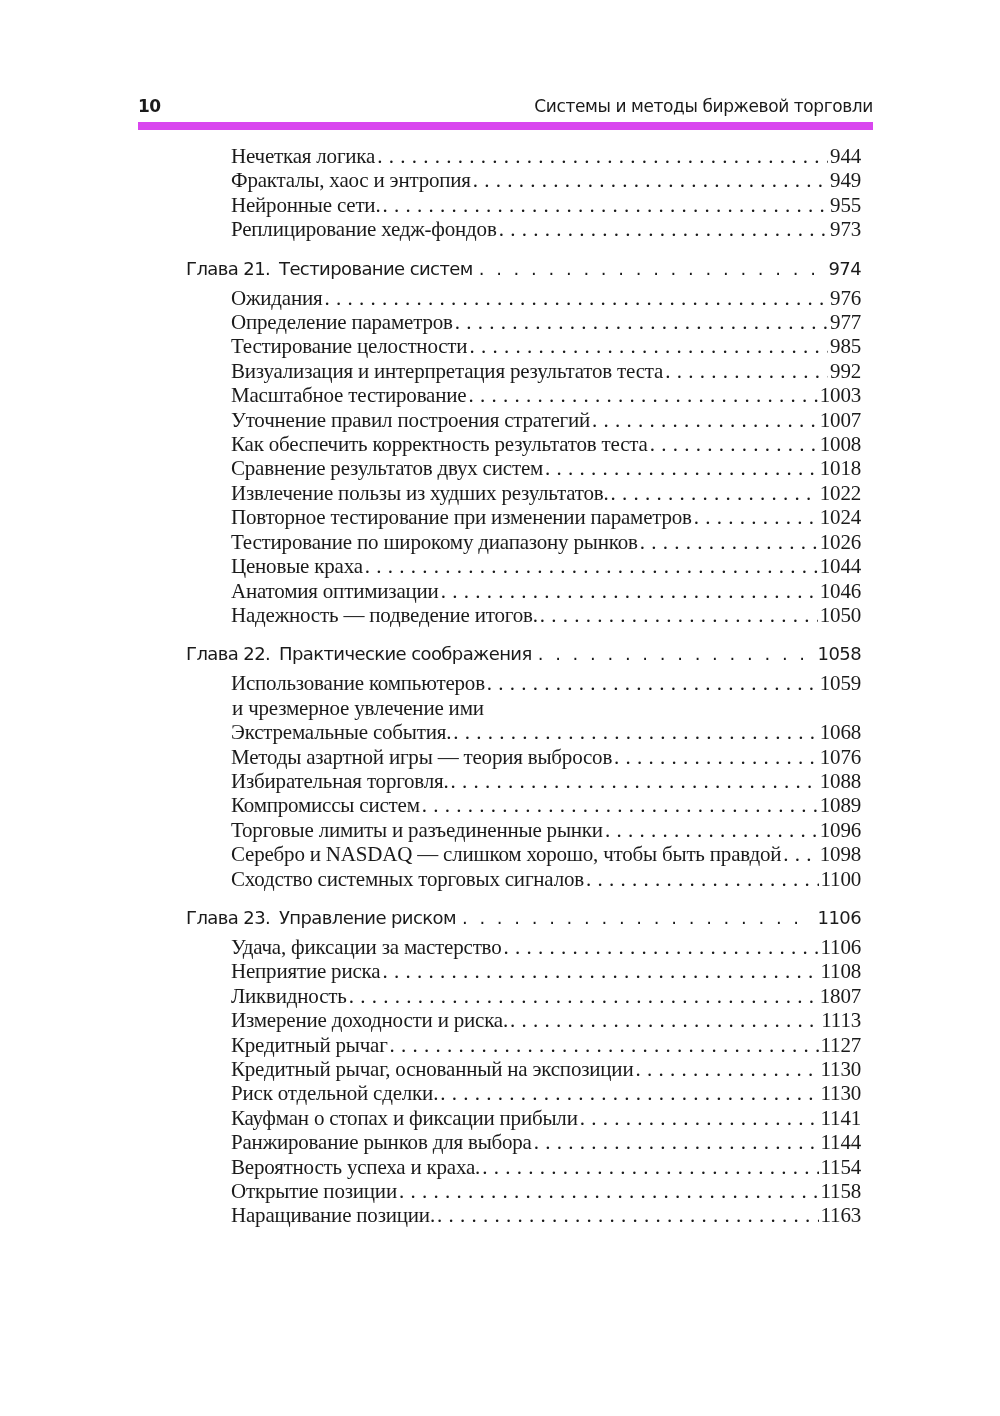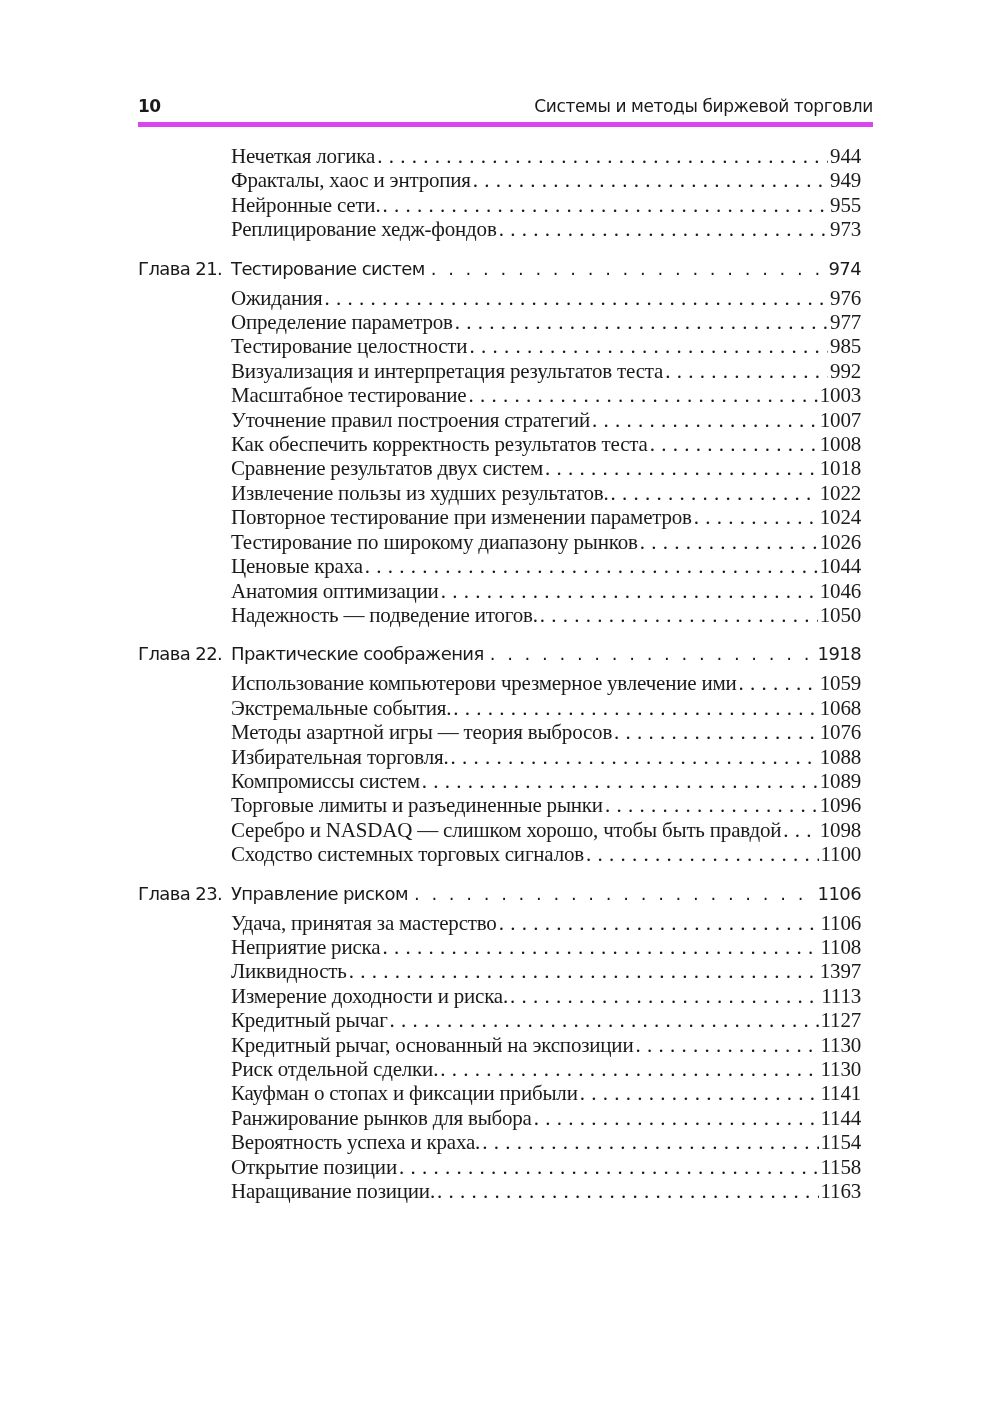"10" .running-head { border-bottom: 5px solid #d946ef -> 8px solid #d946ef }
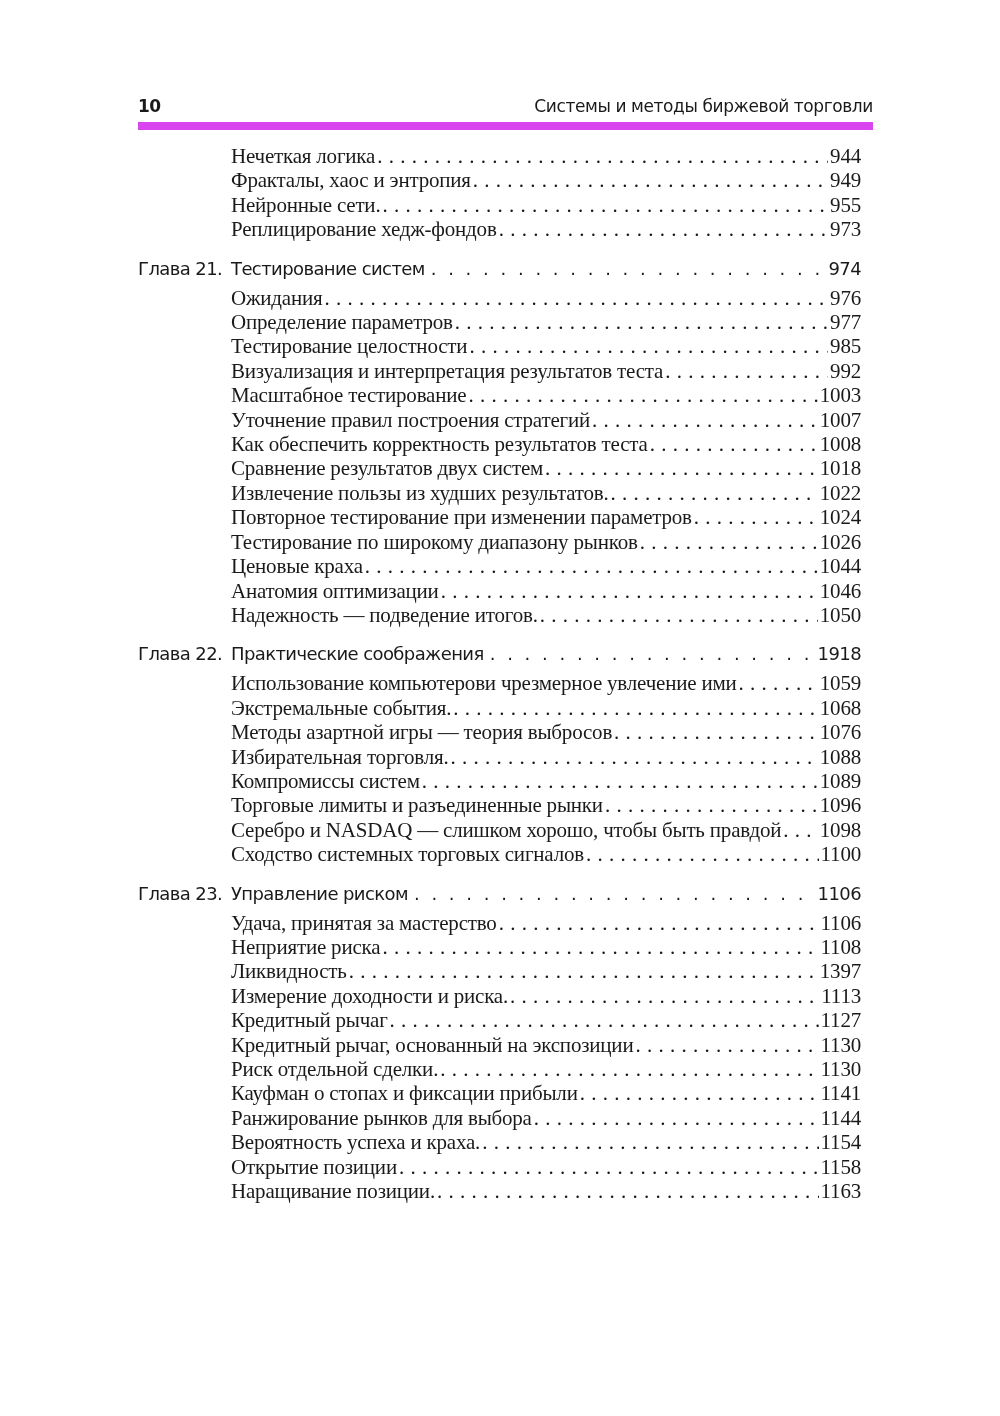"Глава 21." .chapter { margin-left: none -> 48px }
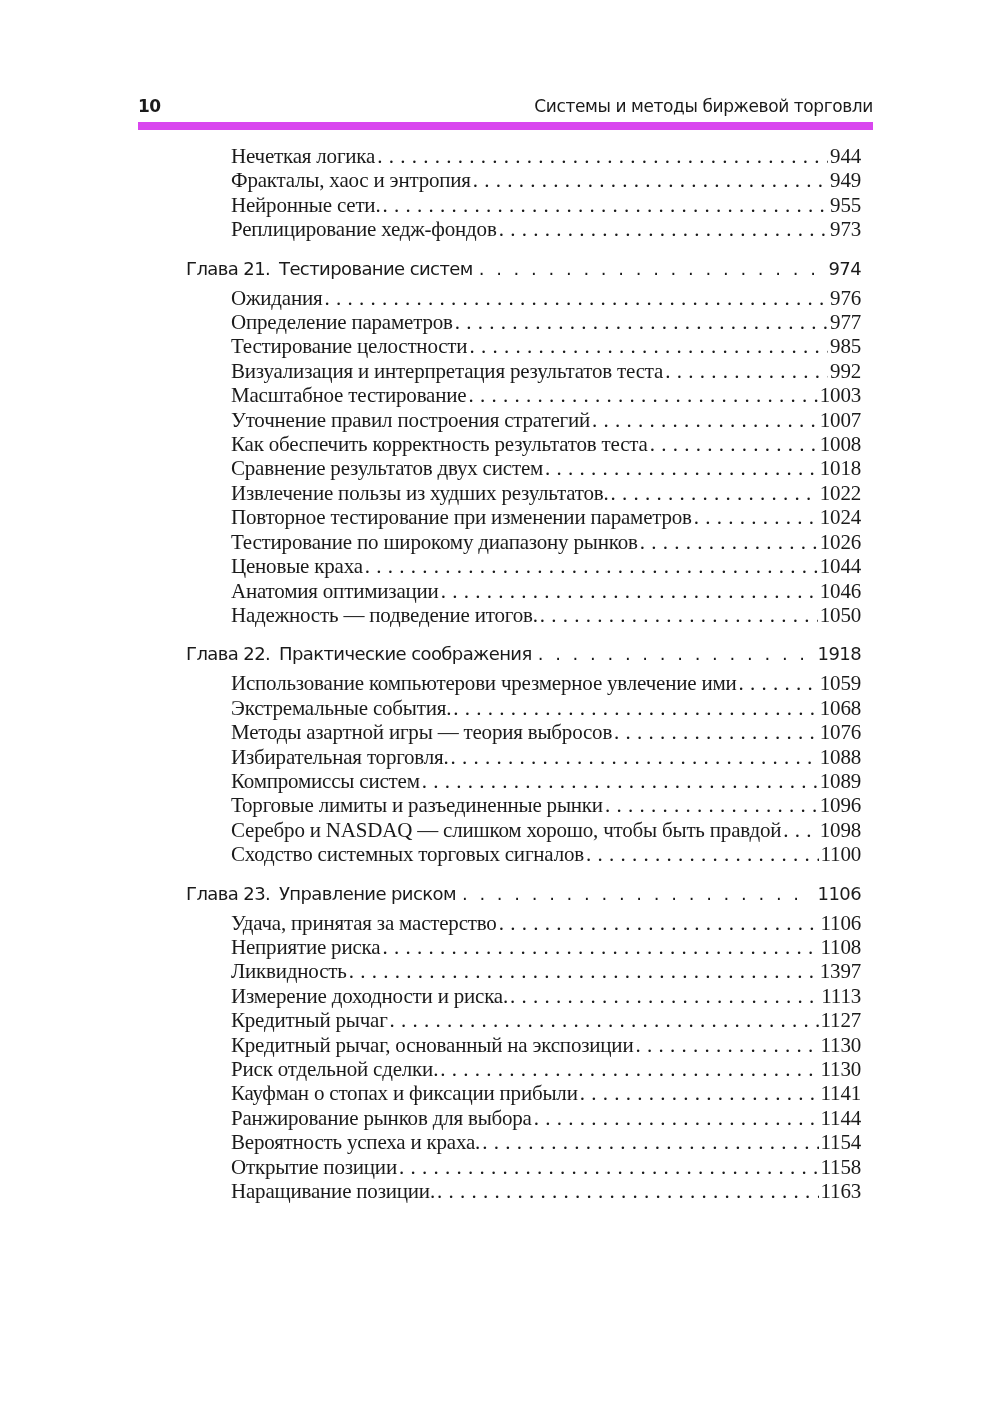"1918" span.page { text: 1918 -> 1058 }
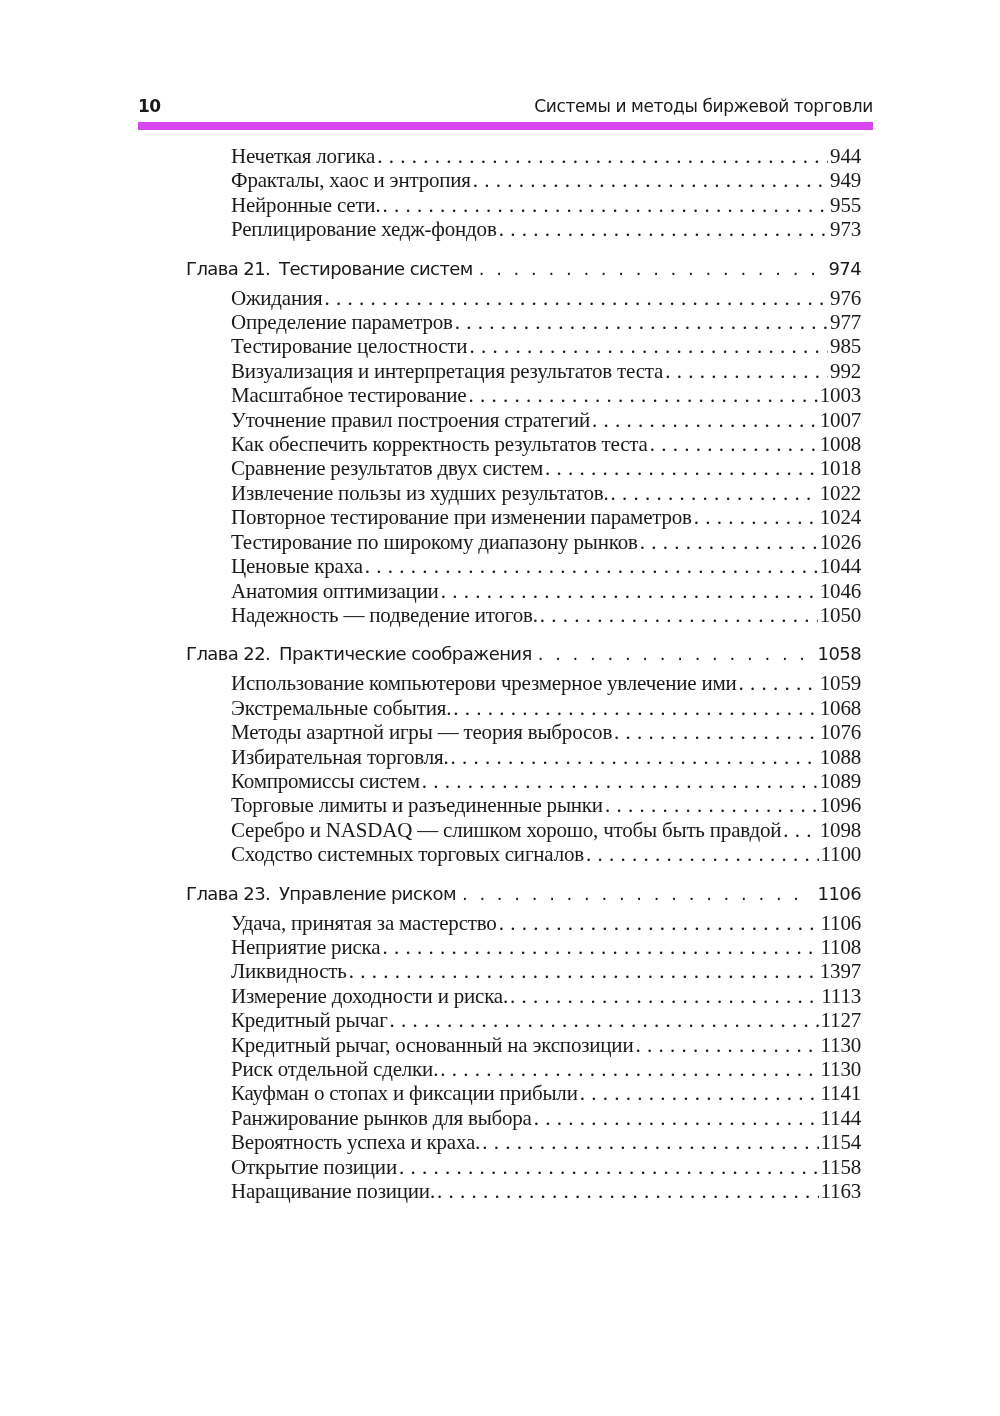"Использование компьютеров" .entry .title-wrap { flex-direction: row -> column; text-align: none -> center }
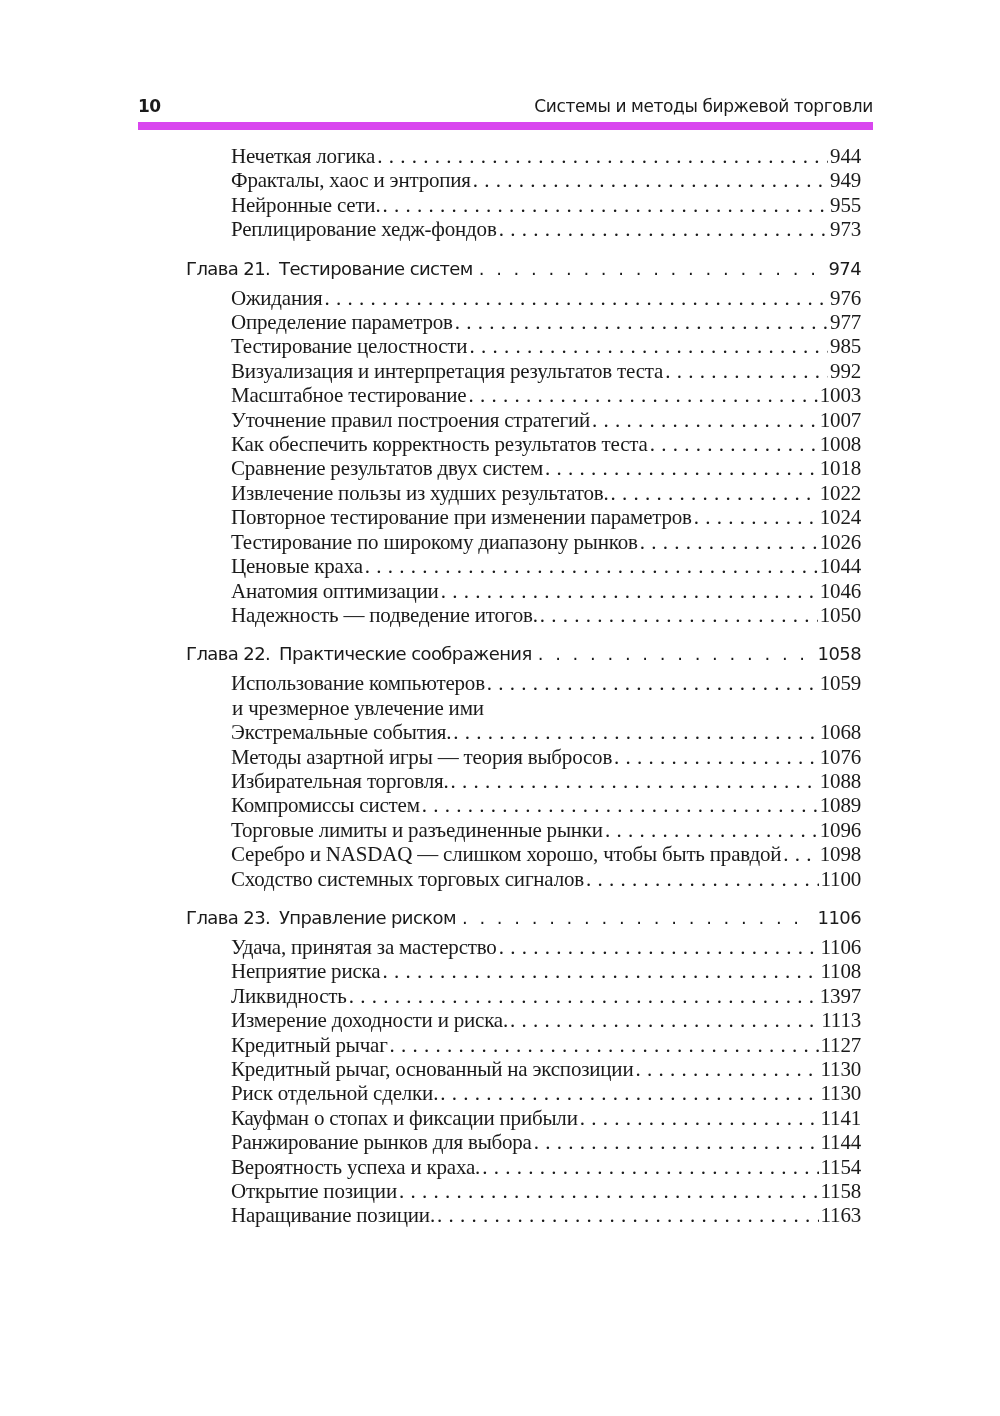"Удача, принятая за мастерство" span.title { text: принятая -> фиксации }
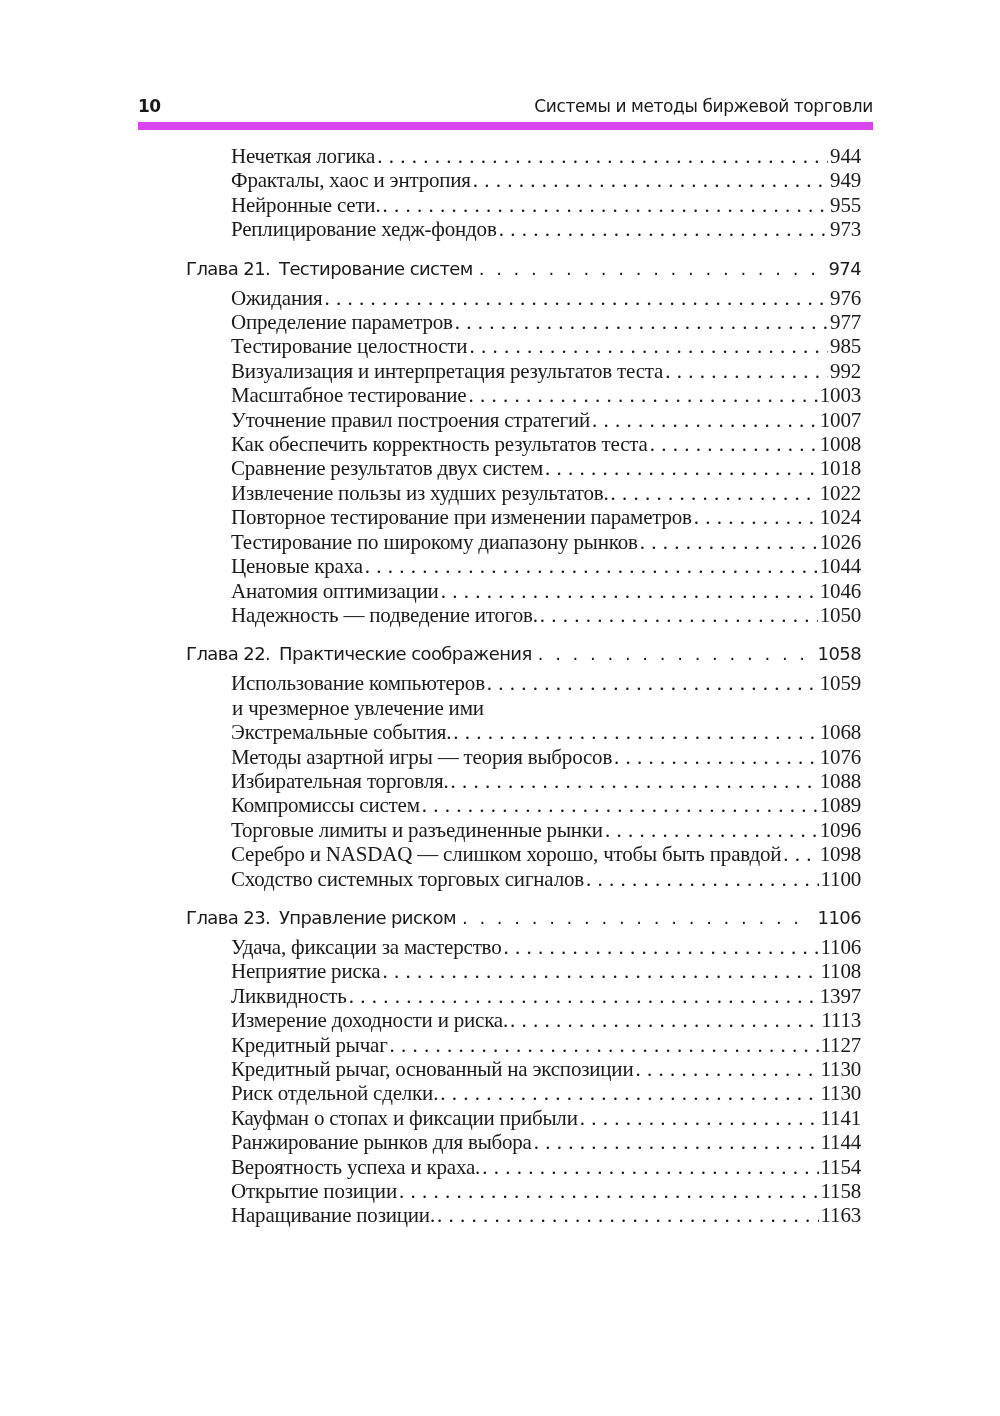"1397" span.page { text: 1397 -> 1807 }
